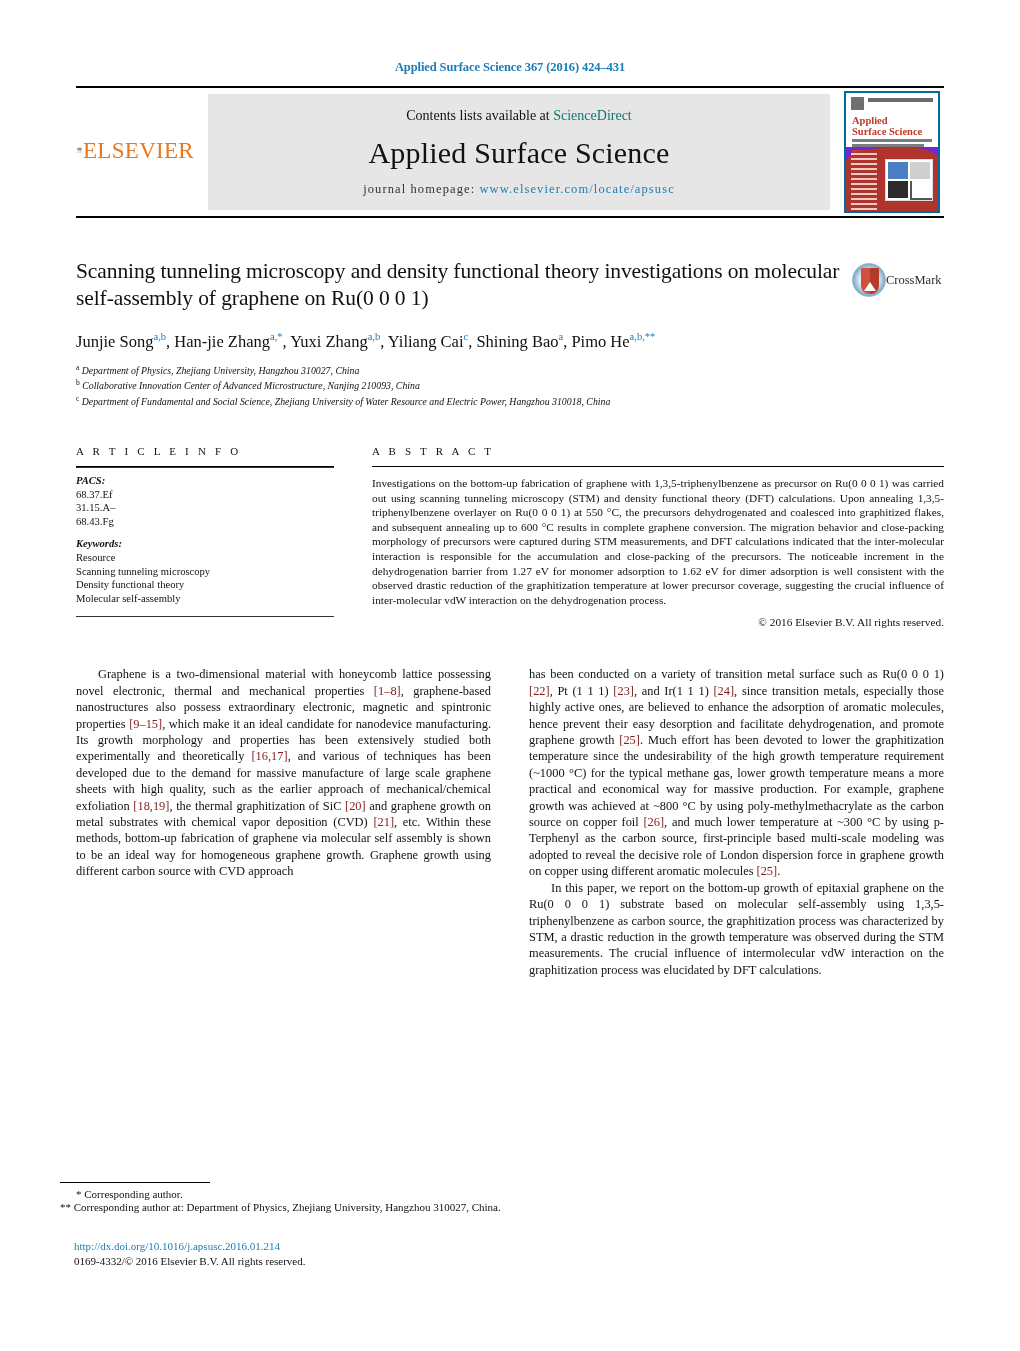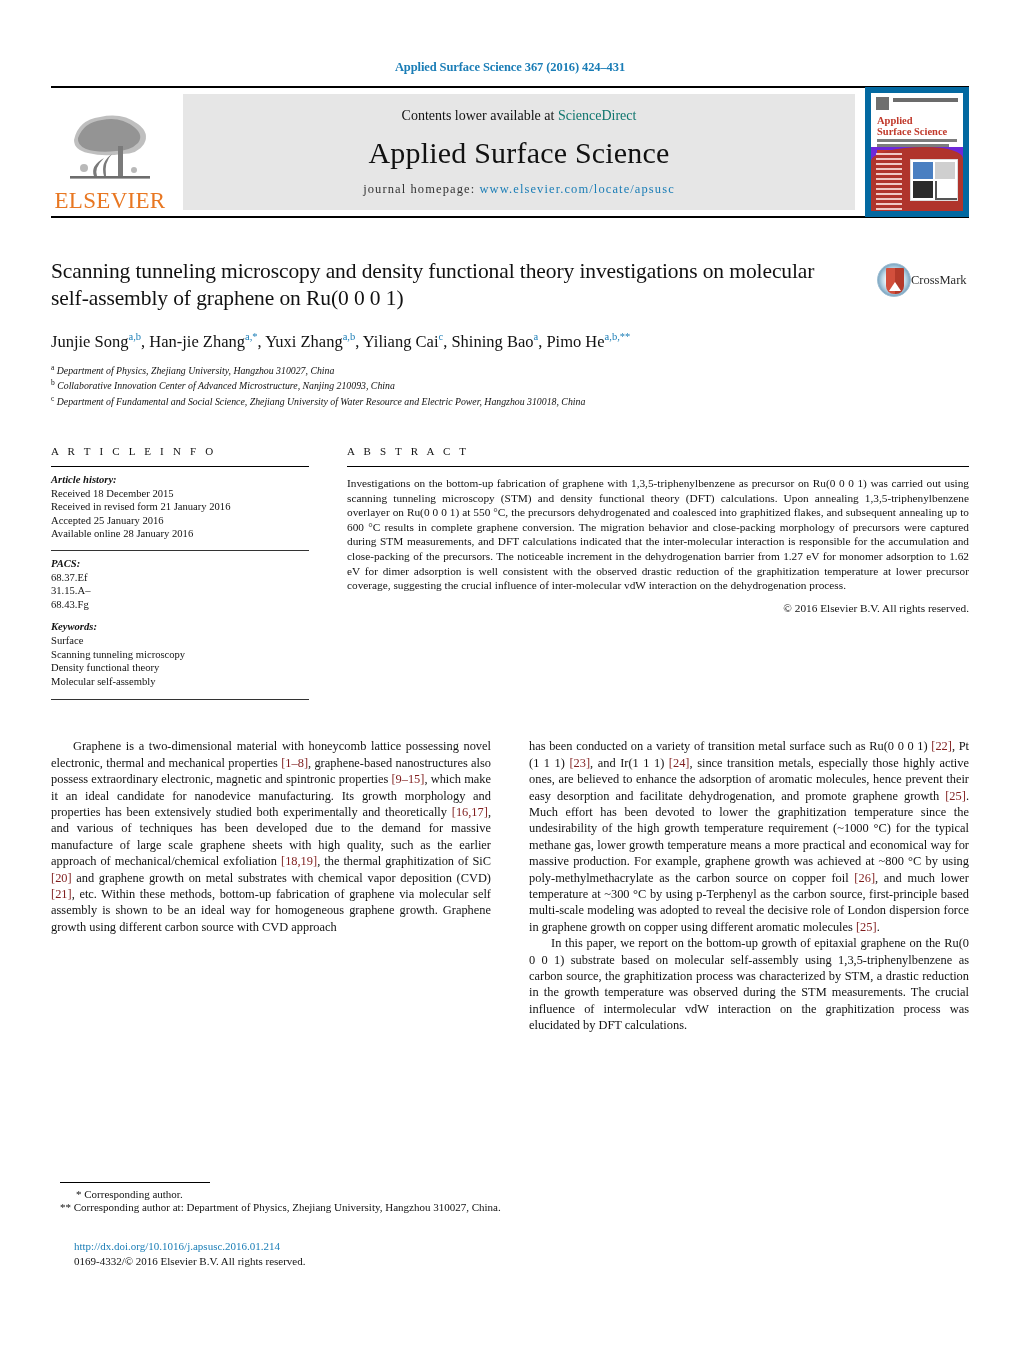"Applied Surface Science 367 (2016)" .page { padding: 0 51px -> 0 76px }
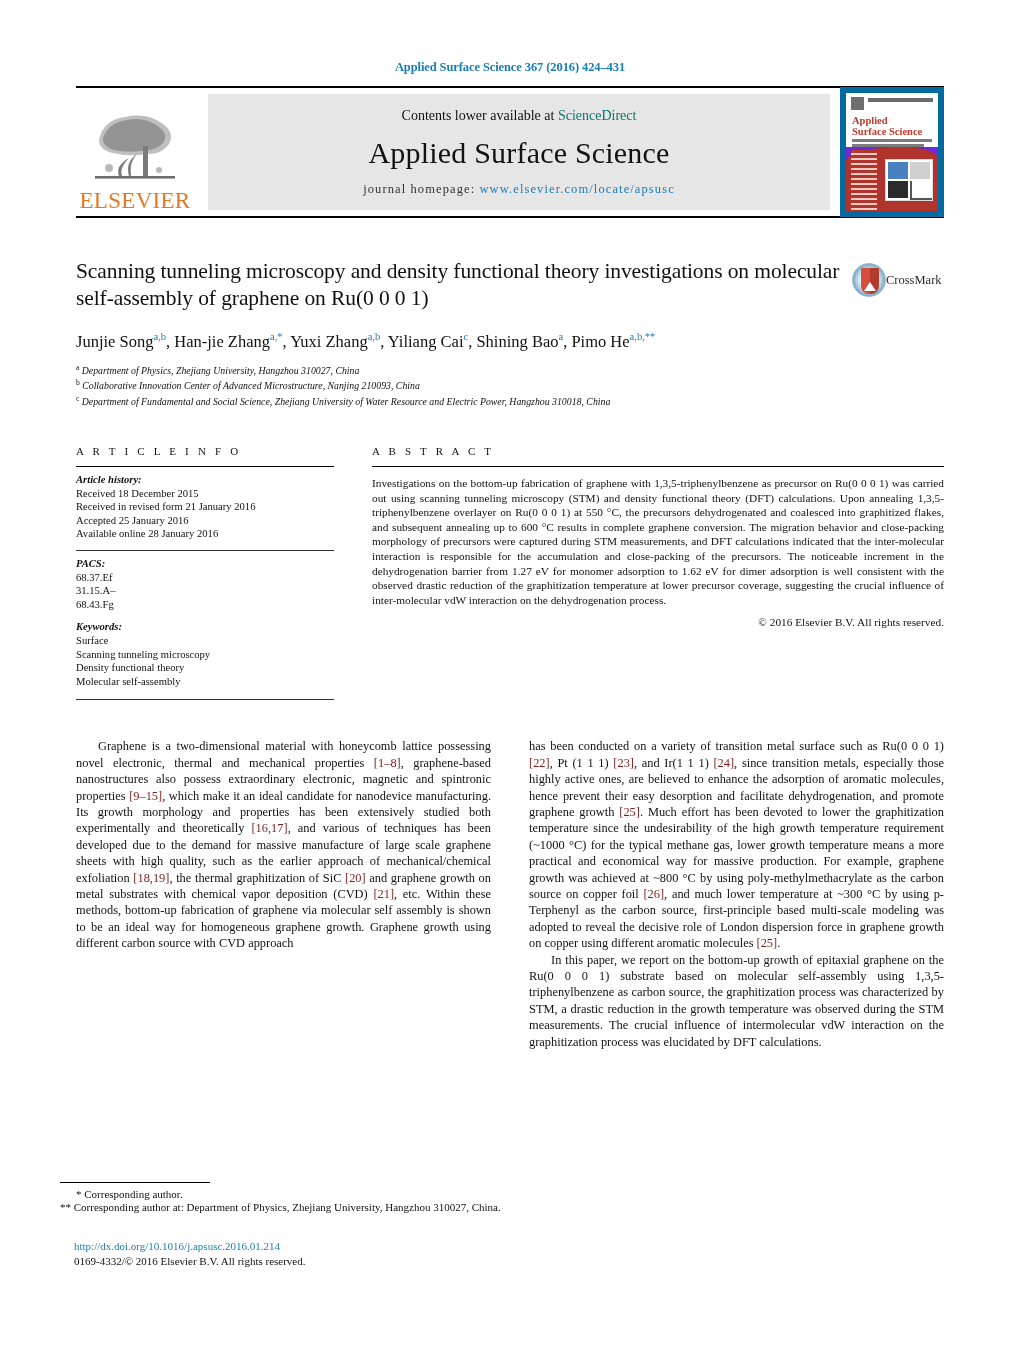"Contents lower available at" span { text: lower -> lists }
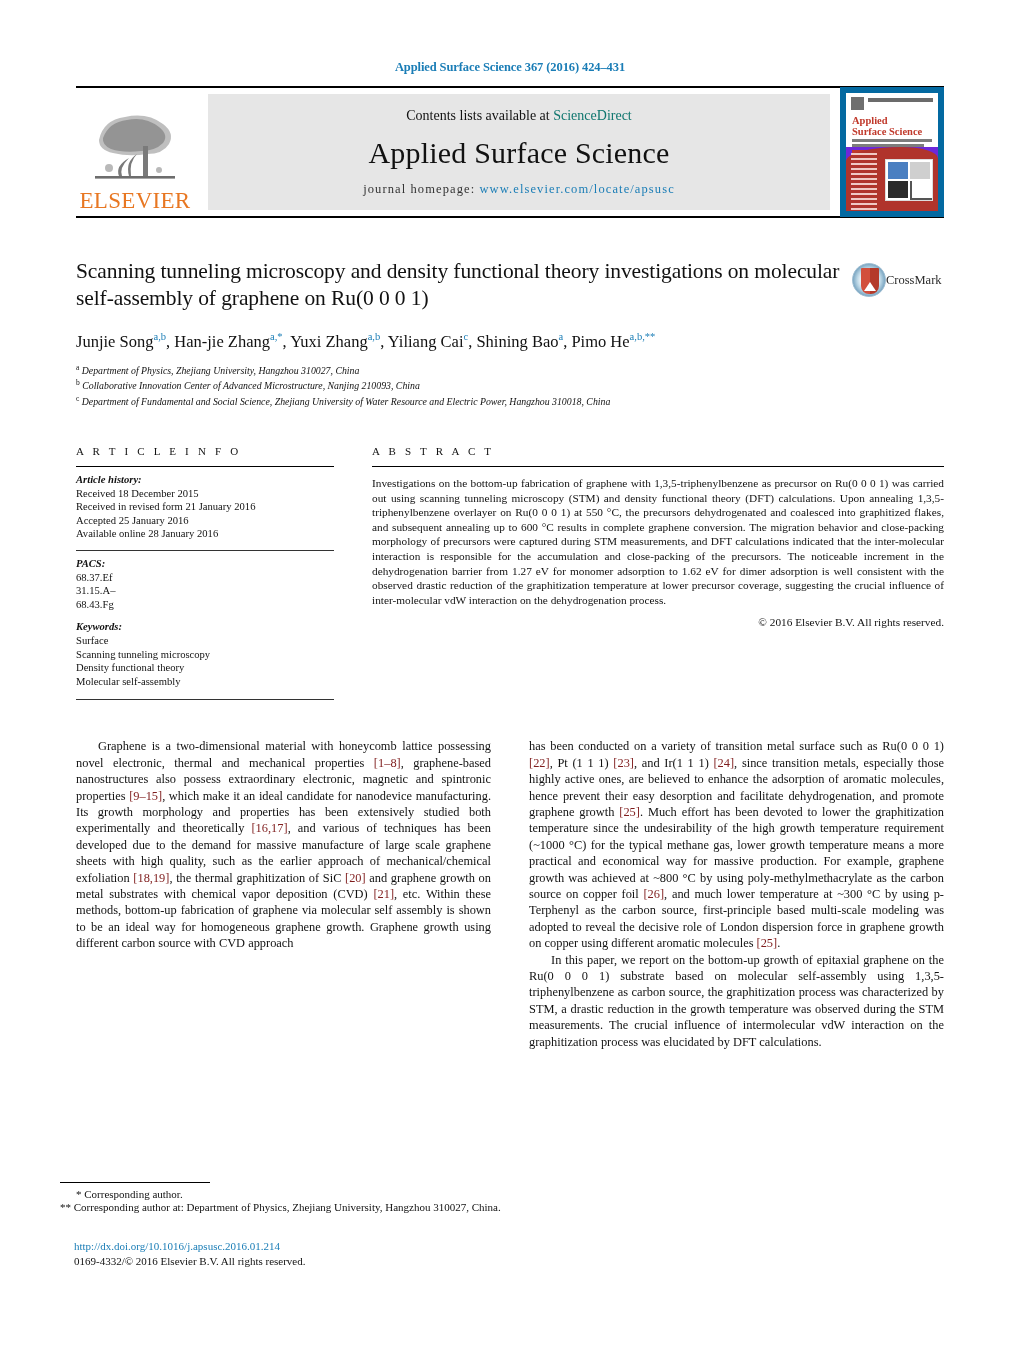"Applied" .cover { border: 6px solid #0369a1 -> 2px solid #0369a1 }
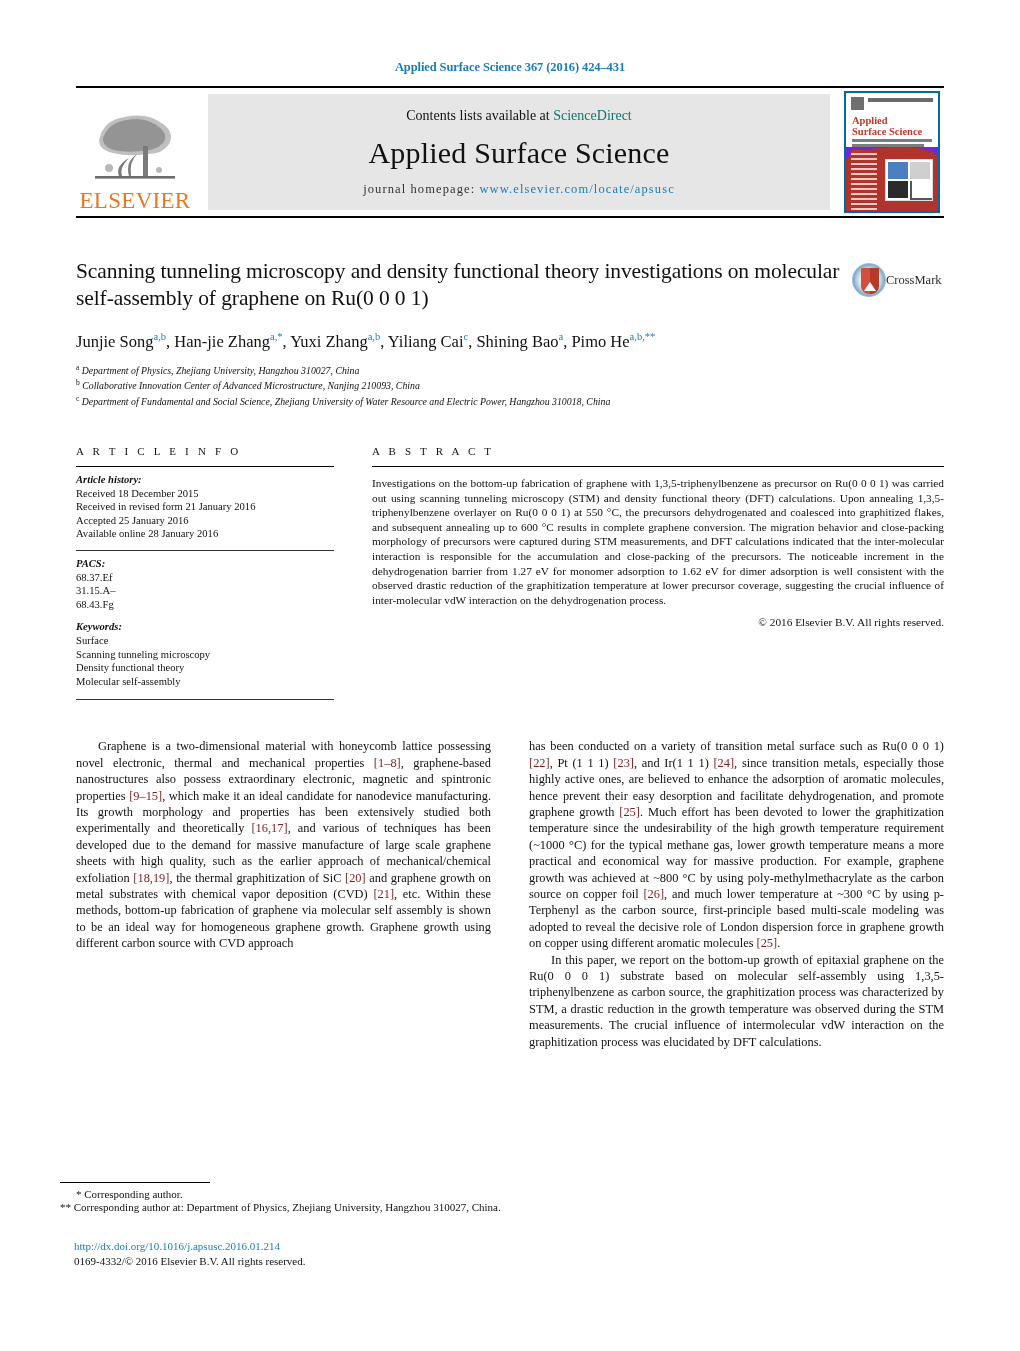"ELSEVIER" .elsevier-block { flex-direction: column -> none }
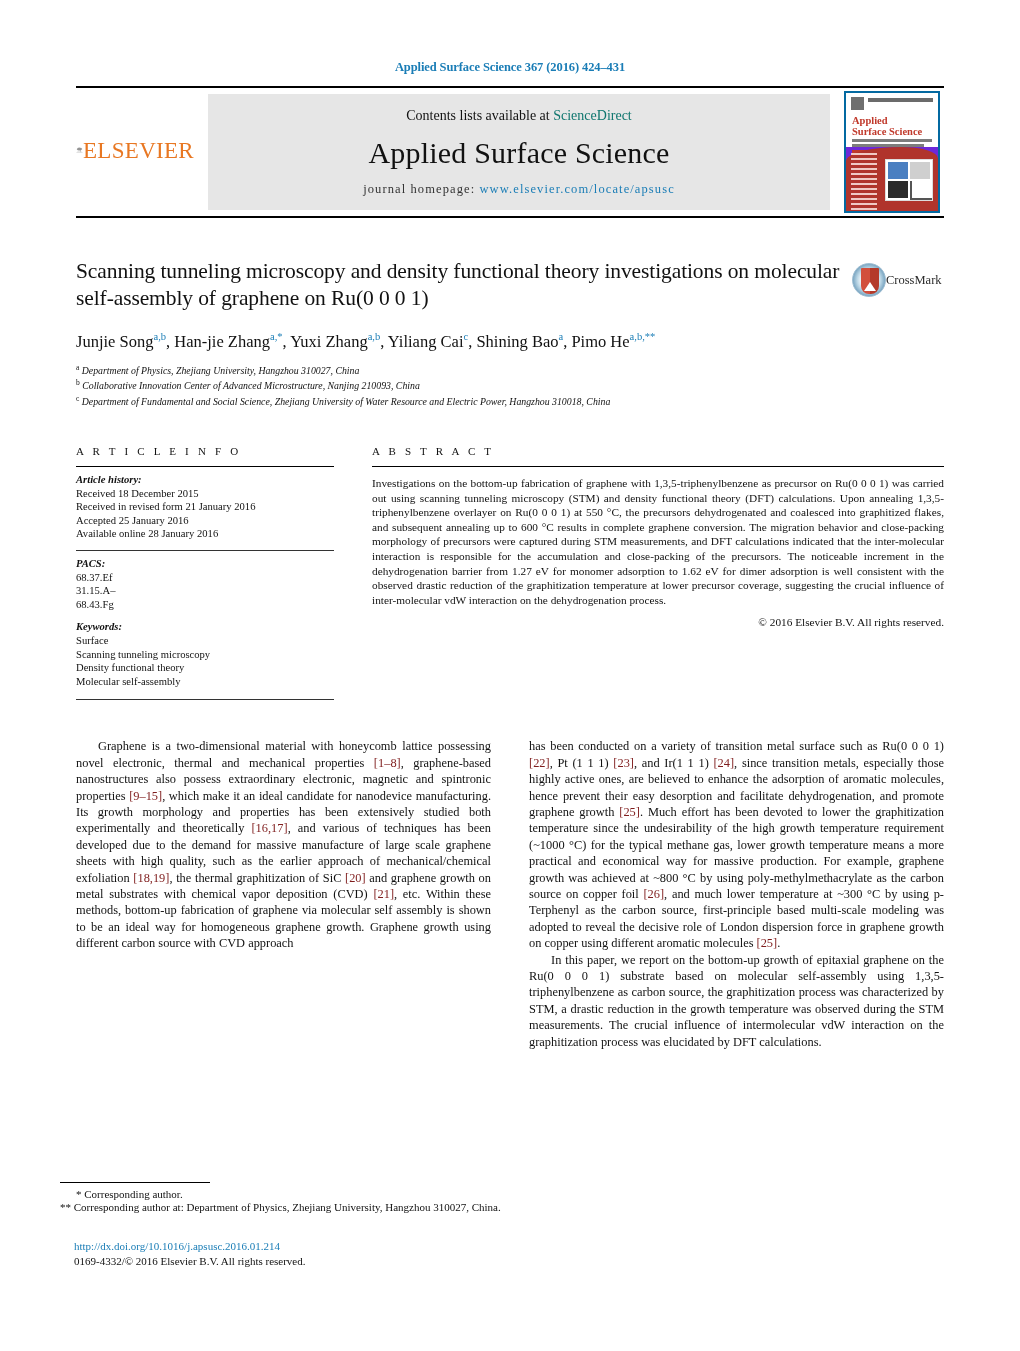"Article history:" div.info-group { html: <div> <div>Article history:</div> <div>Received 18 December 2015</div> <div>Received in revised form 21 January 2016</div> <div>Accepted 25 January 2016</div> <div>Available online 28 January 2016</div> </div> -> none }
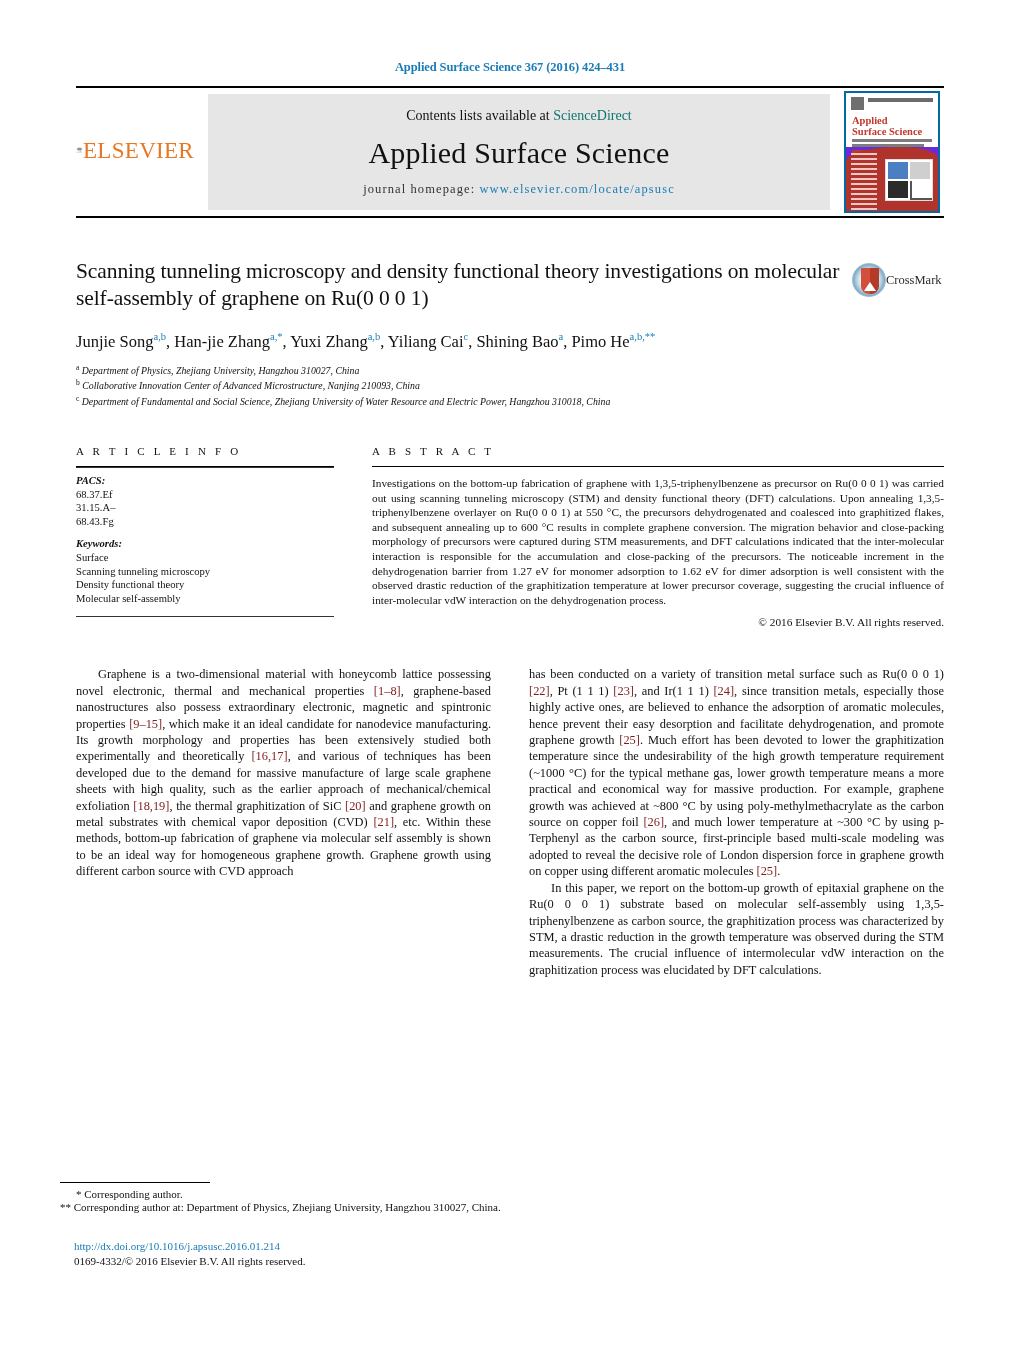"Surface" div { text: Surface -> Resource }
